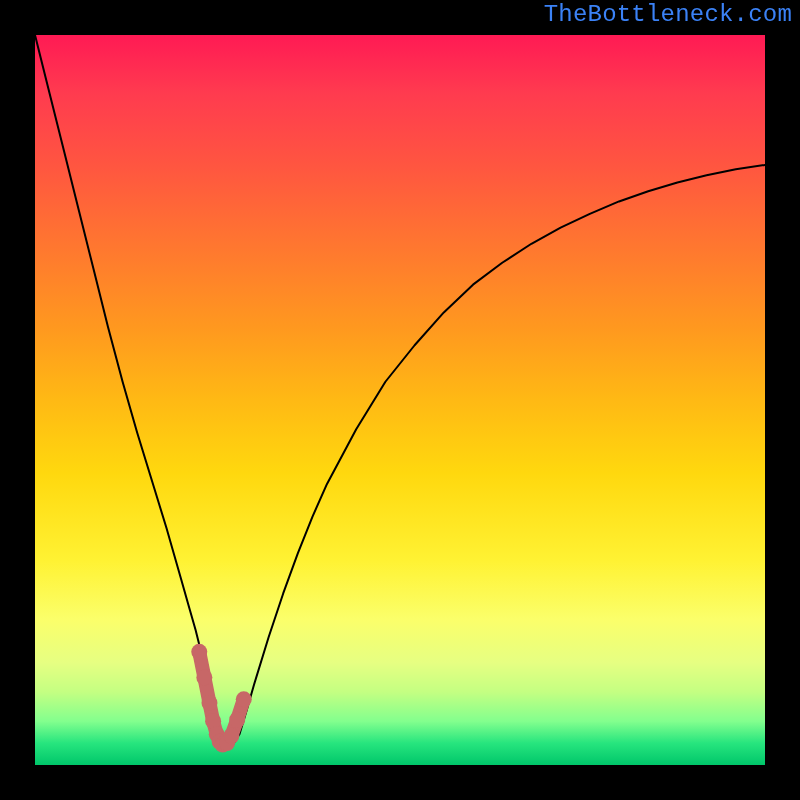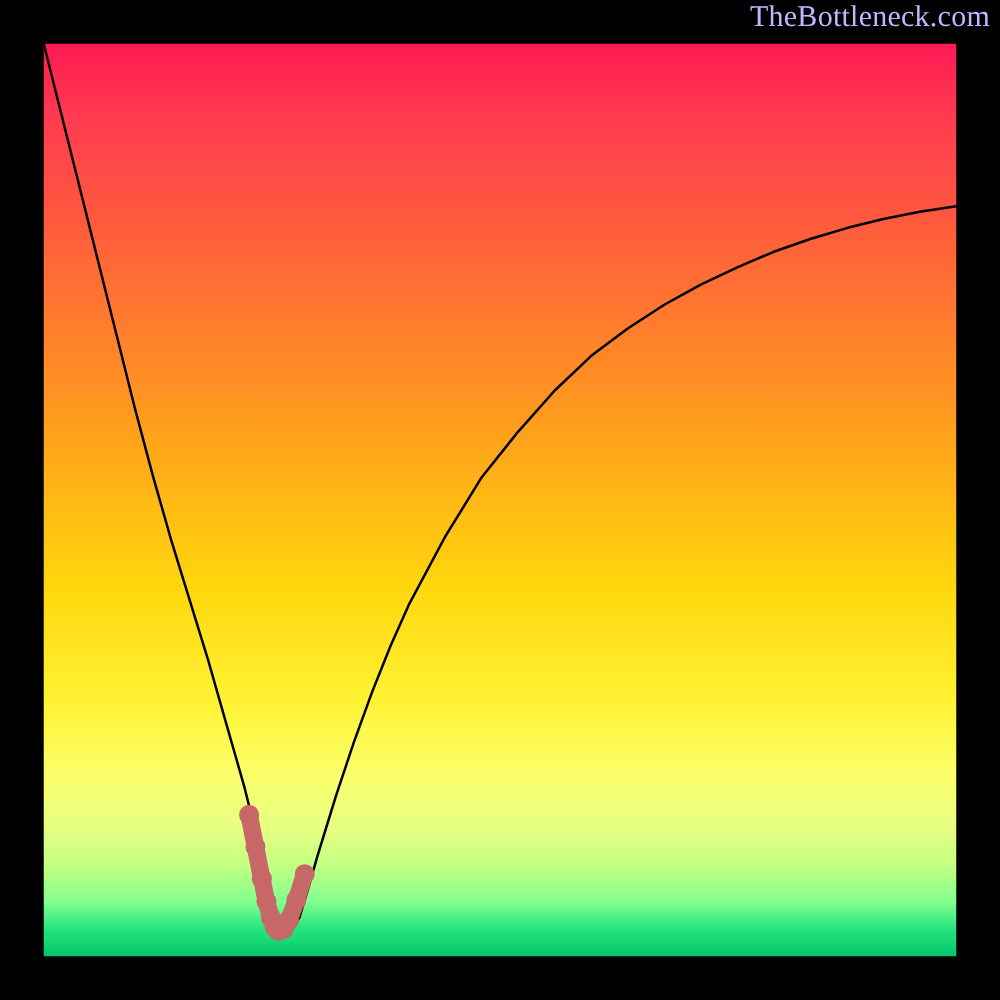"TheBottleneck.com" .watermark { color: #c4b5fd -> #3b82f6; font-family: Liberation Serif, serif -> Liberation Mono, monospace }
